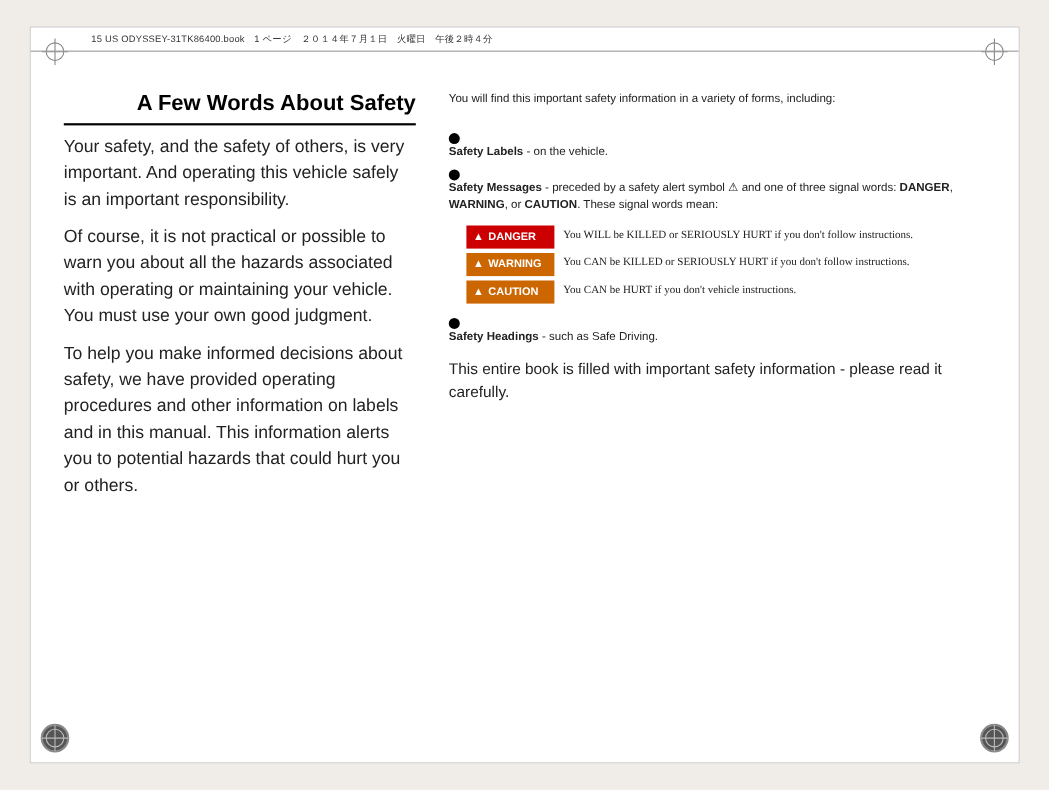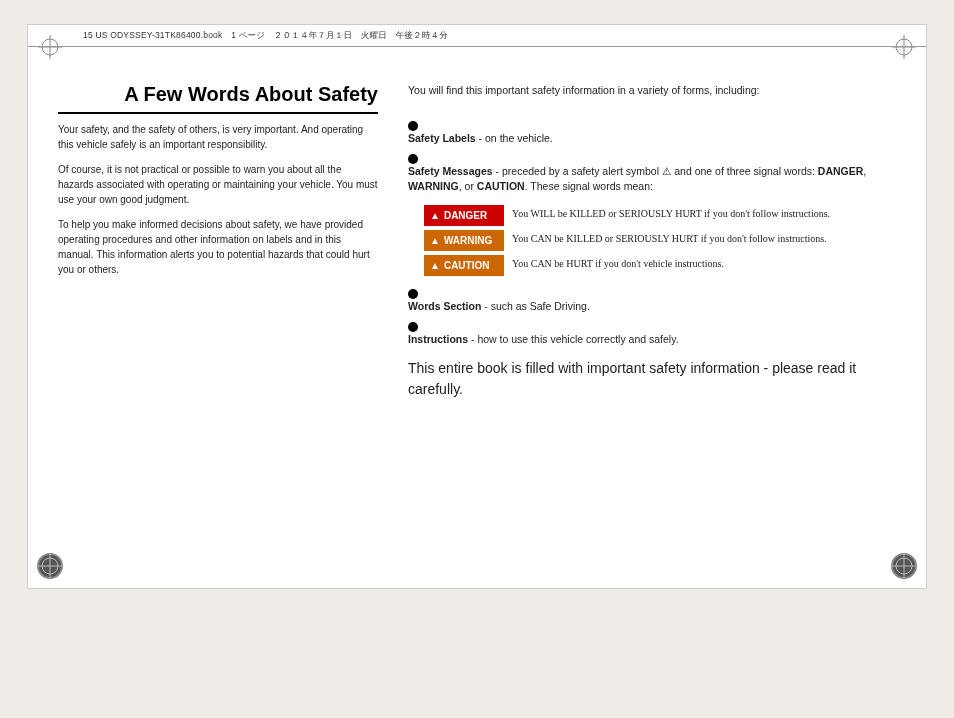"15 US ODYSSEY-31TK86400.book 1 ページ" .page { height: 565px -> 670px }
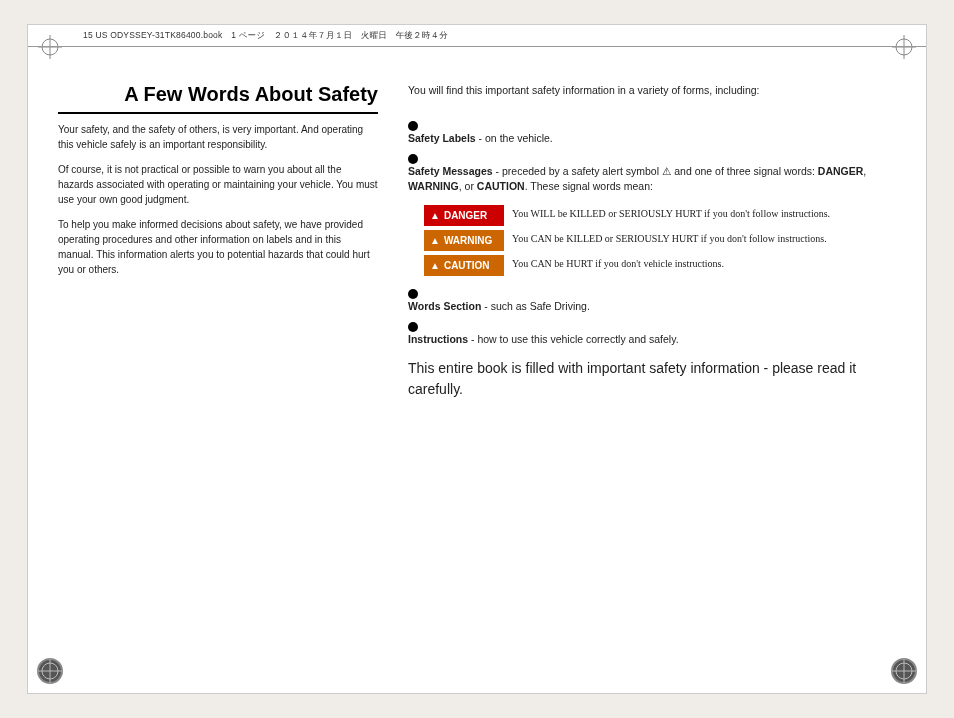"Your safety, and the safety" .left-col p { font-size: 10px -> 16px }
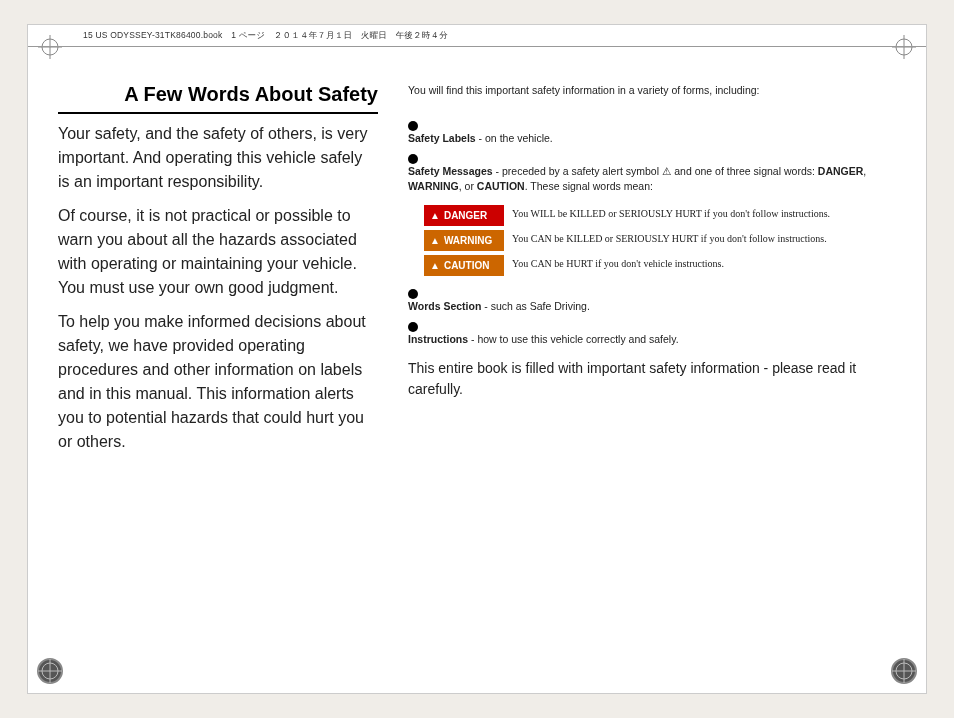"Words Section" span.bold { text: Words Section -> Safety Headings }
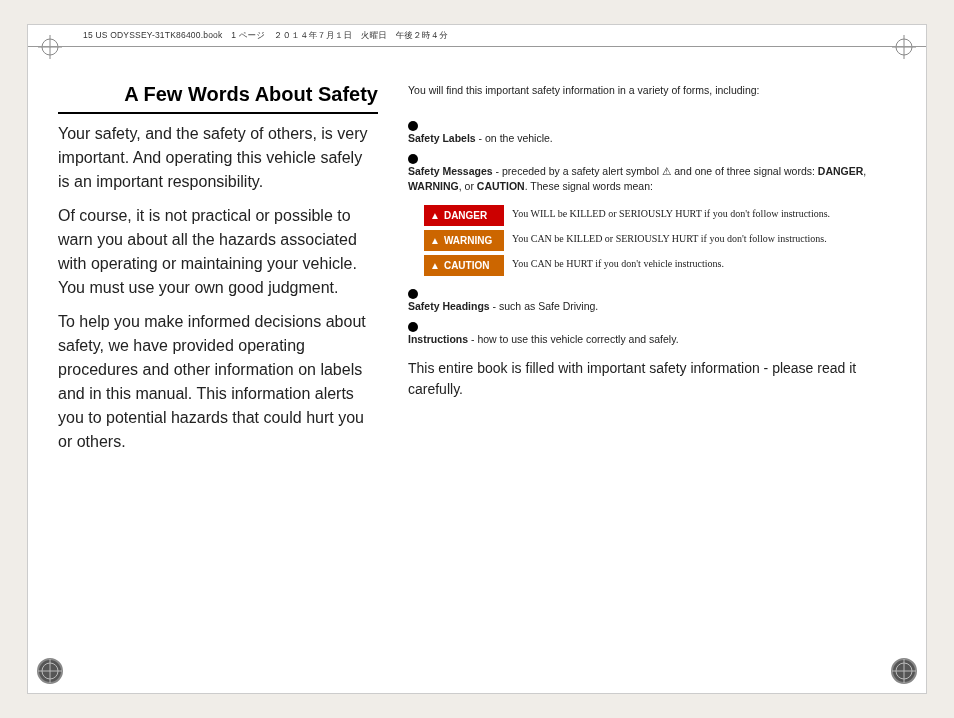"Instructions - how to use" li { html: <li> <span></span> <span><span>Instructions</span><span> - how to use this vehicle correctly and safely.</span></span> </li> -> none }
